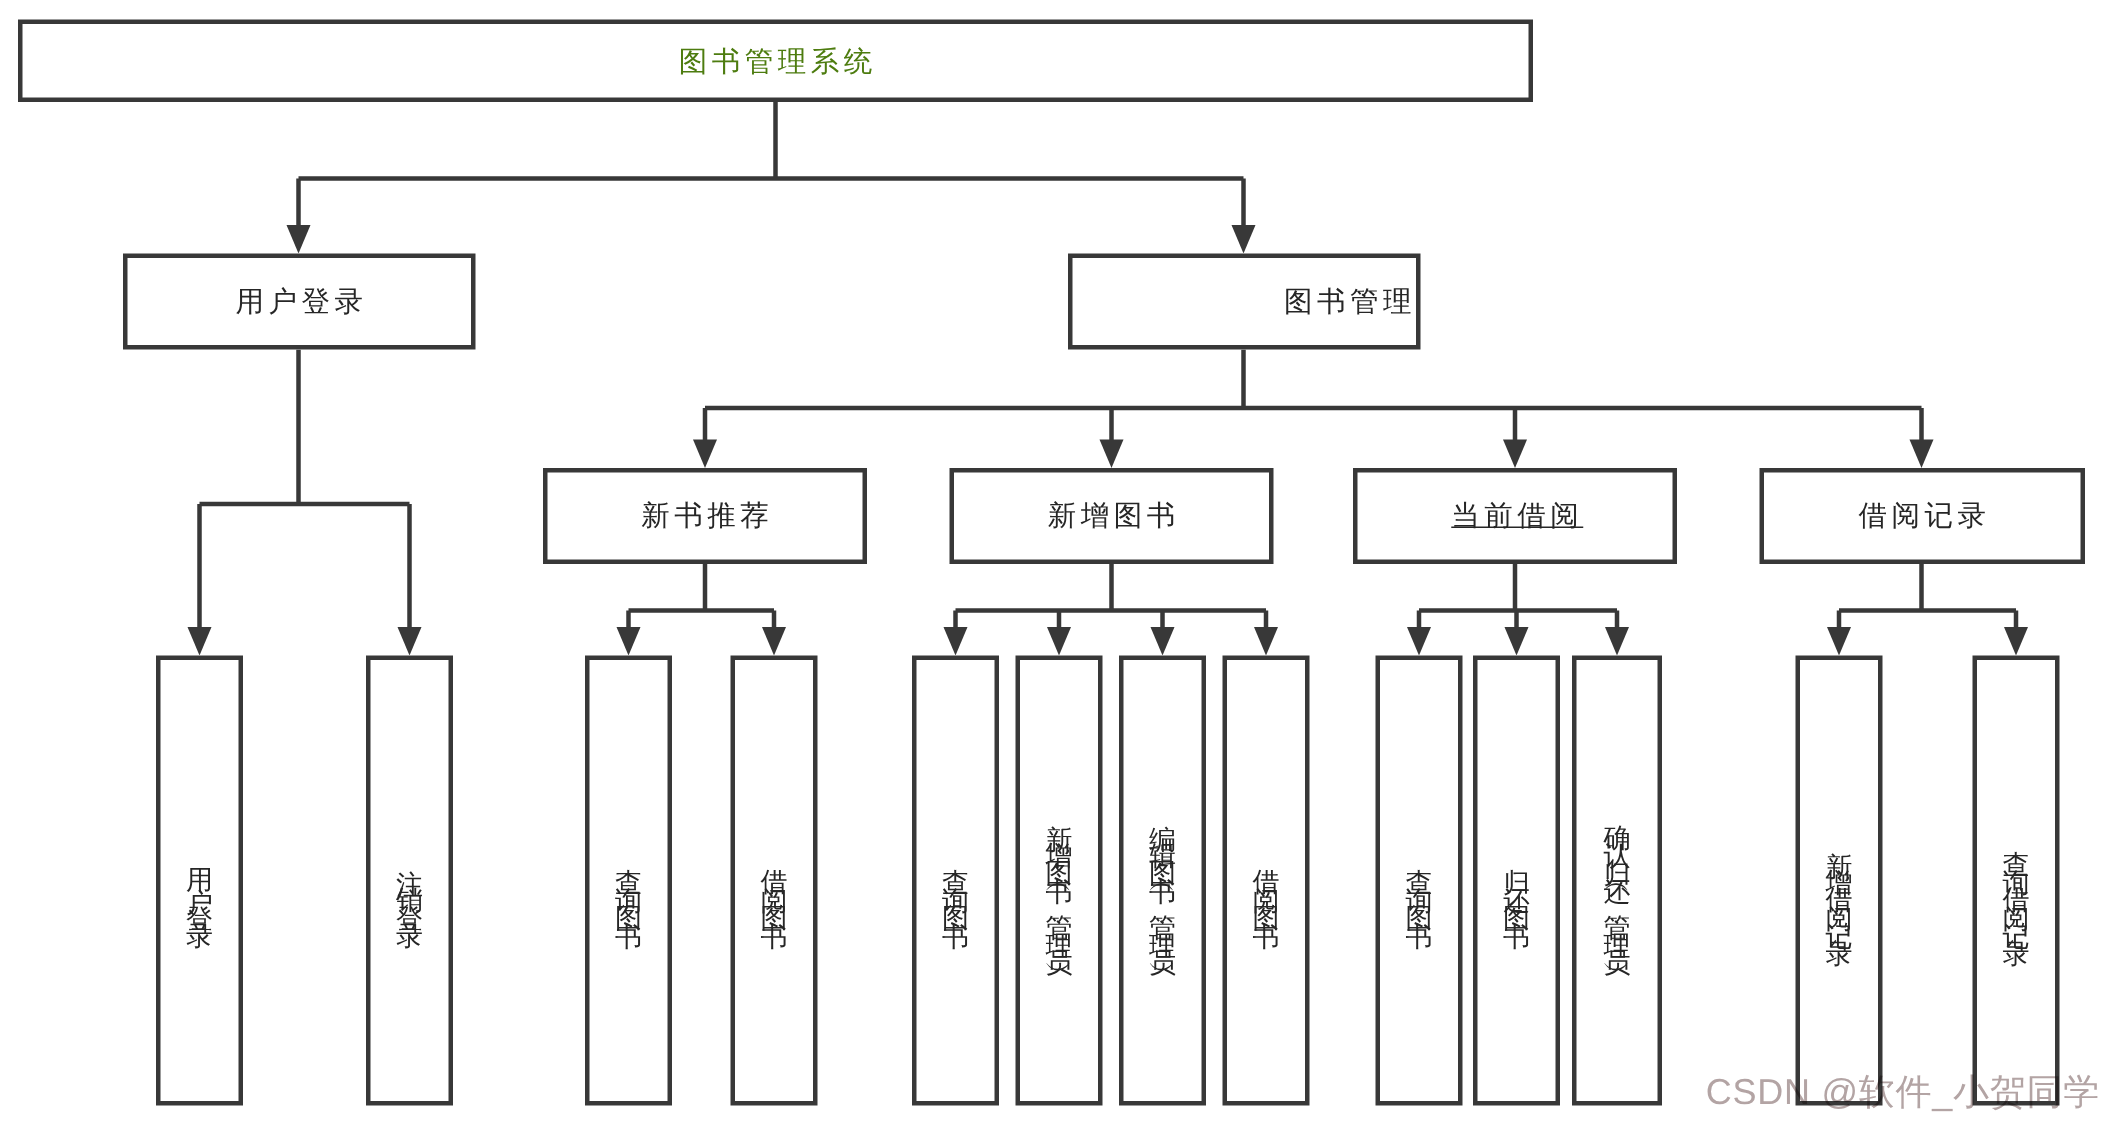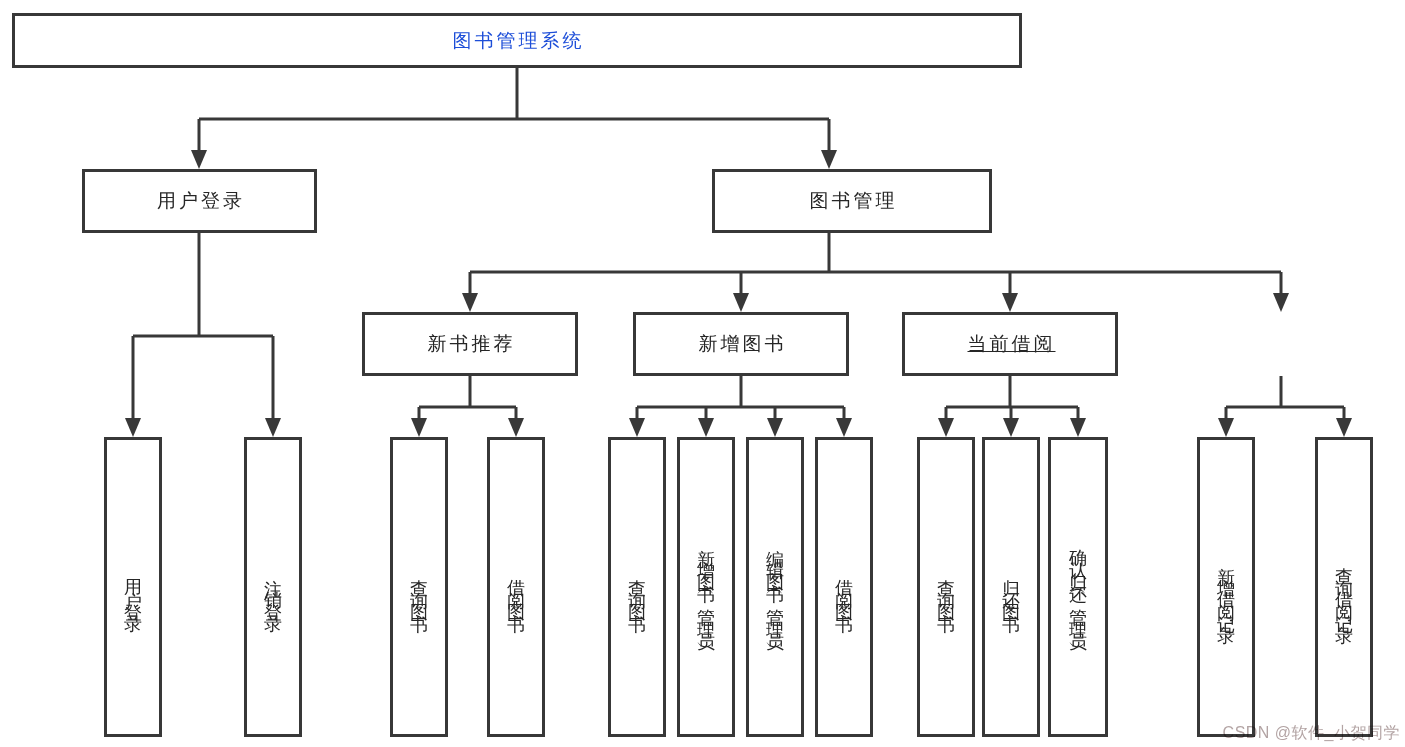"图书管理系统" div.node { color: #1d4ed8 -> #4d7c0f }
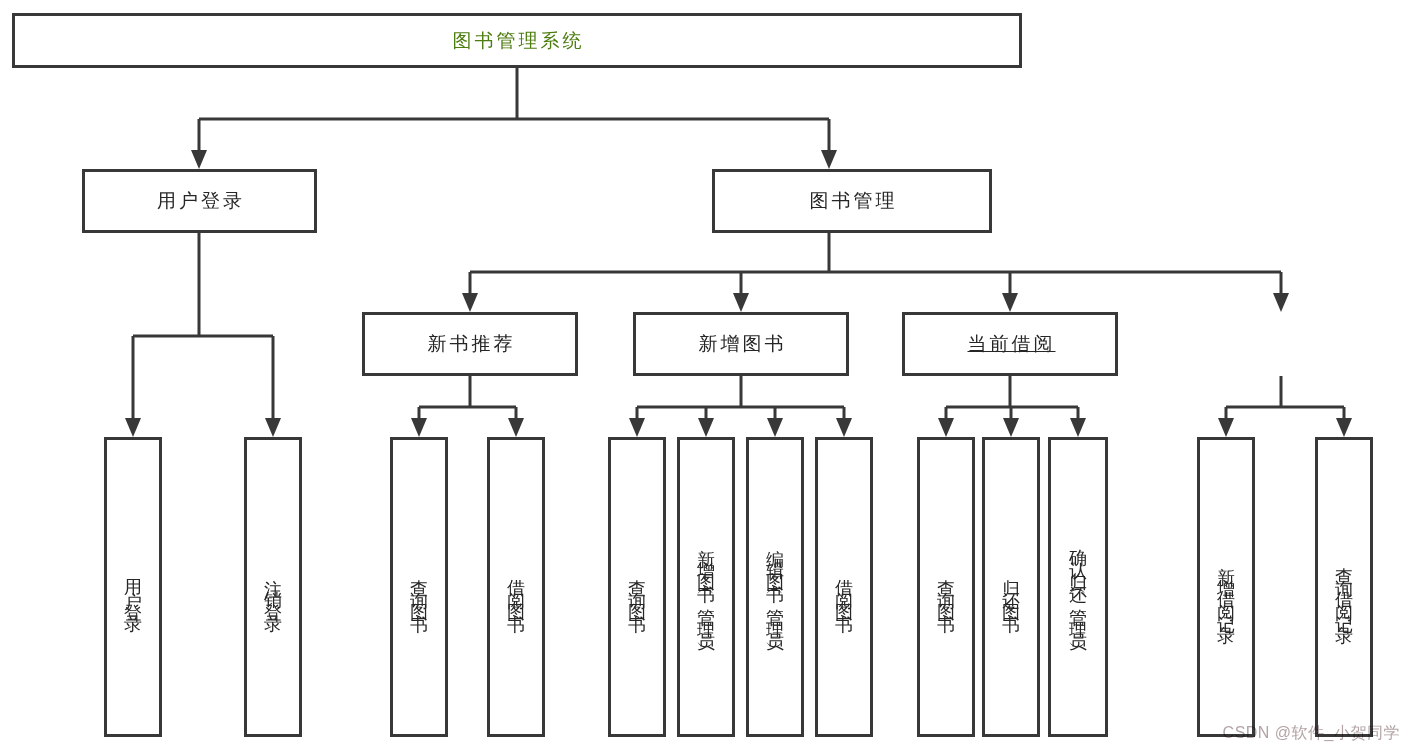"图书管理" div.node { justify-content: none -> flex-end; width: 280px -> 235px }
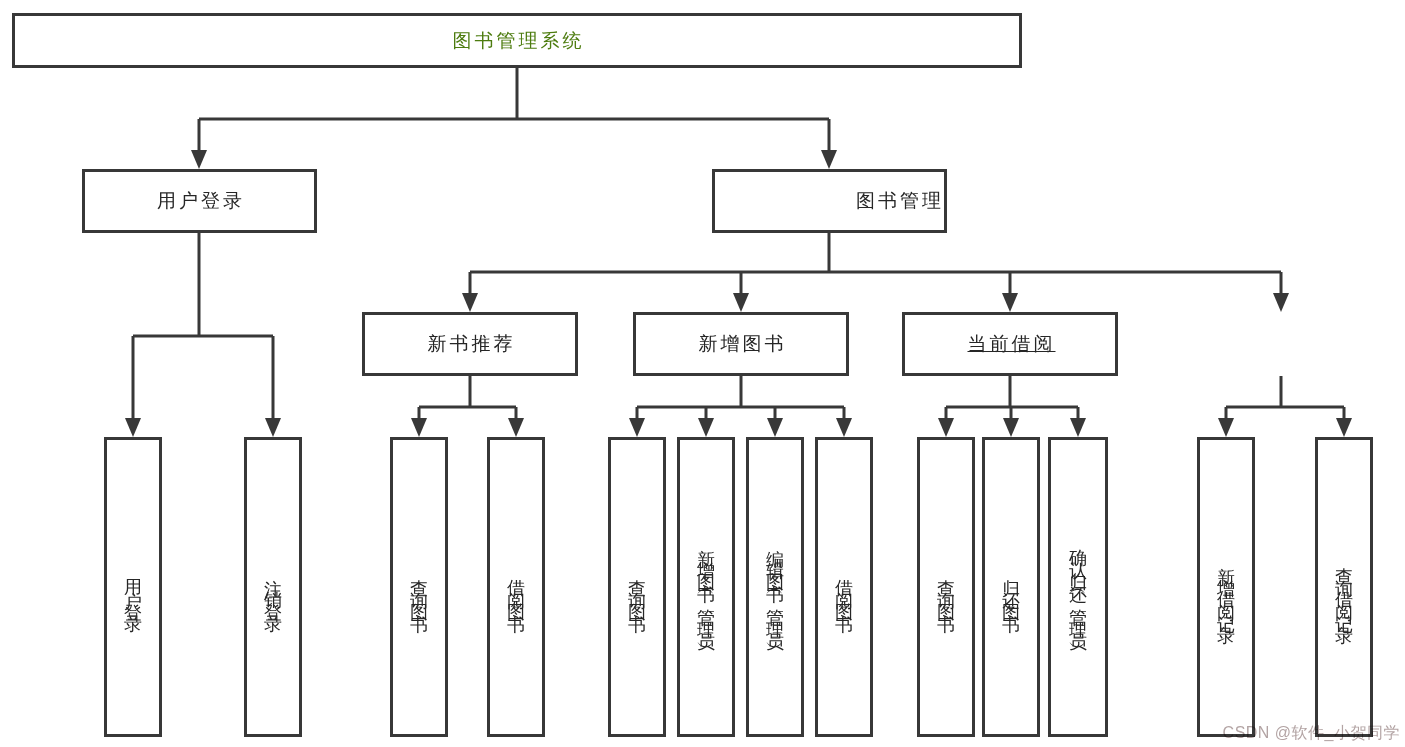"借阅记录" div.node { html: none -> <div> <span>借阅记录</span> </div> }
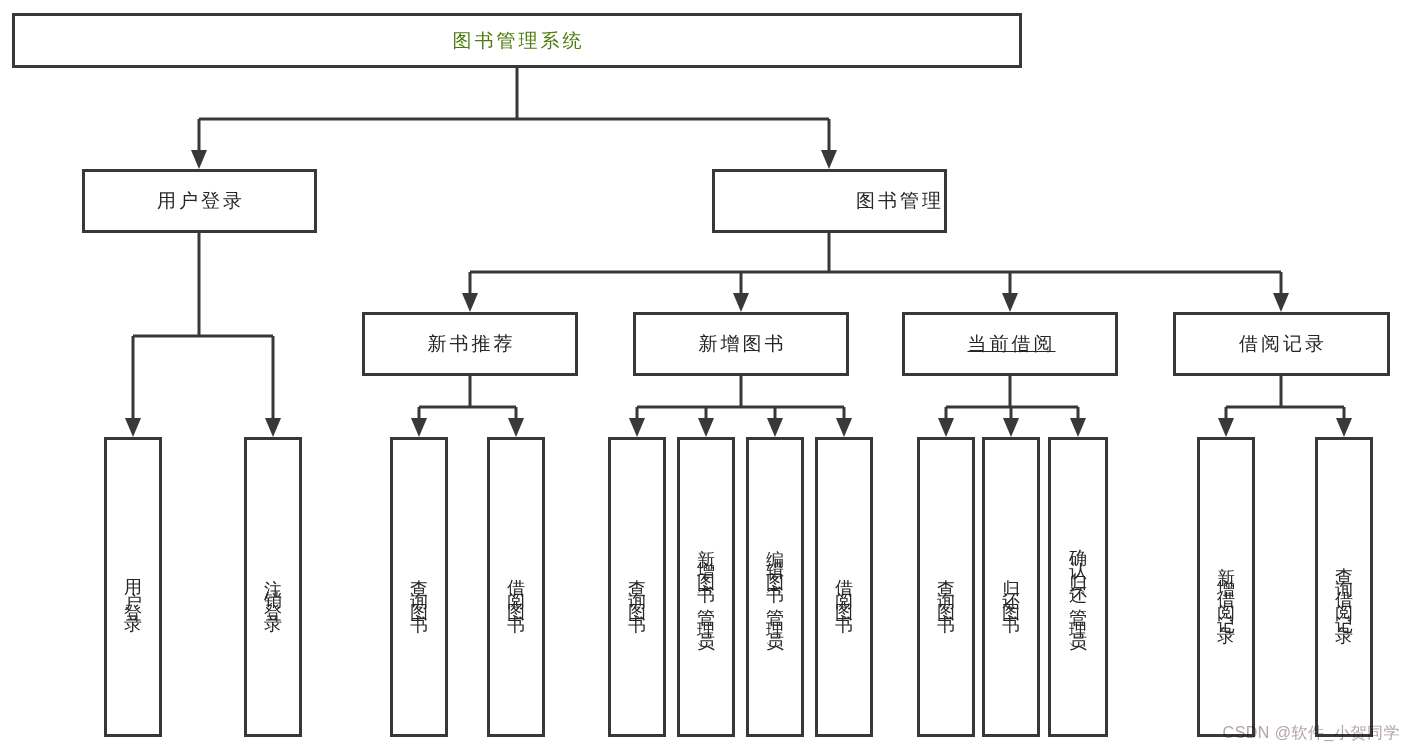"CSDN @软件_小贺同学" .watermark { font-size: 16px -> 24px }
